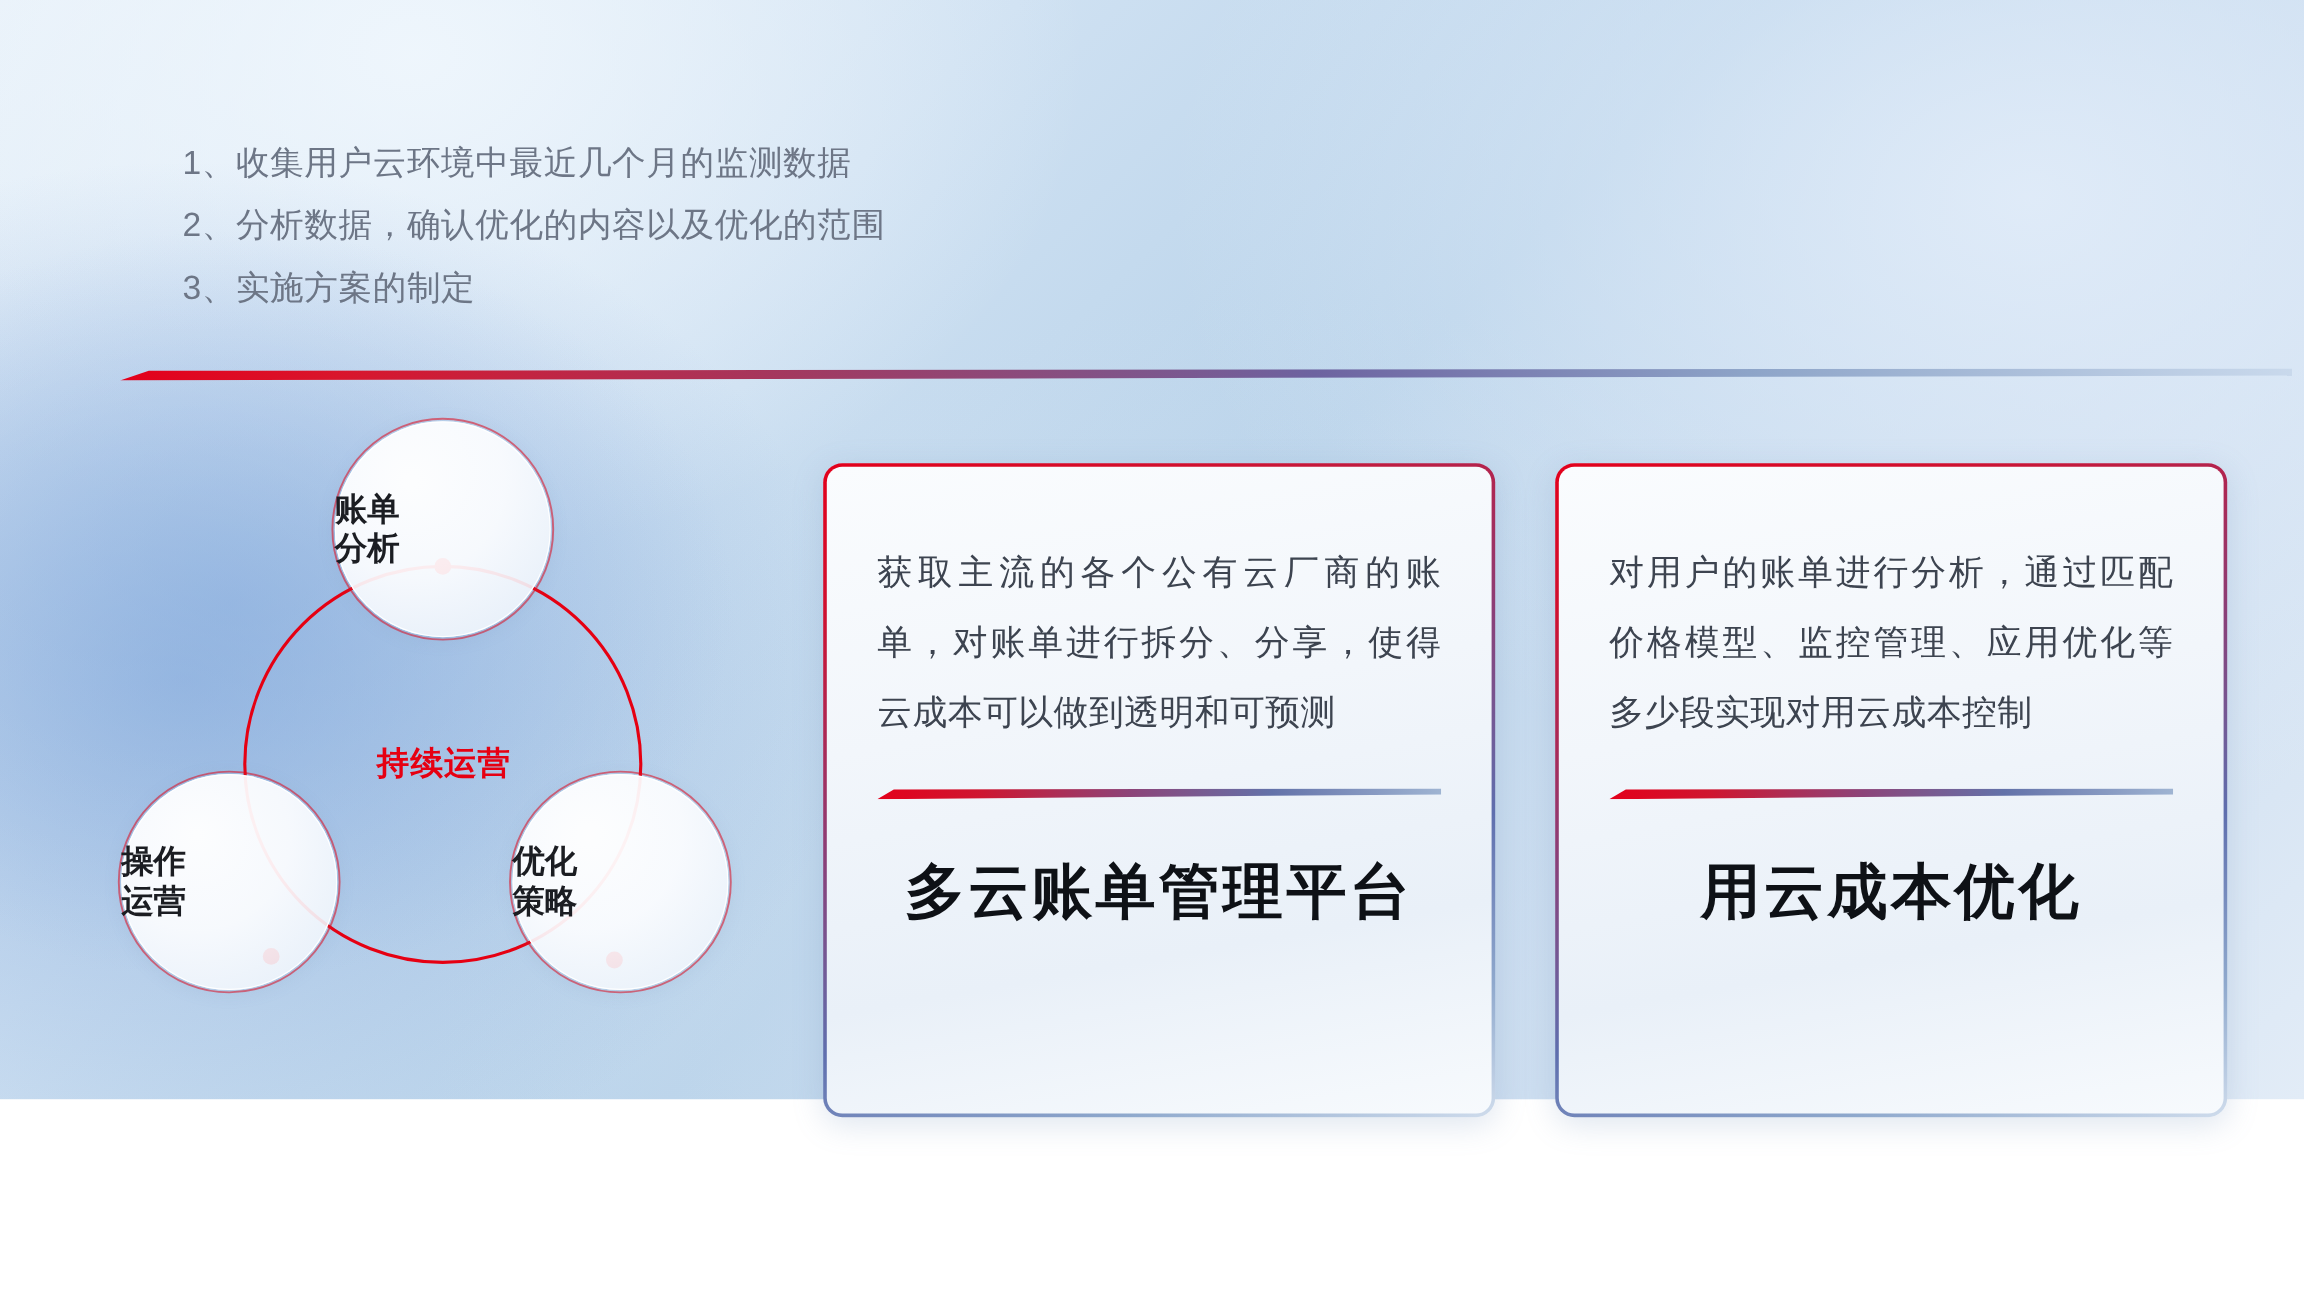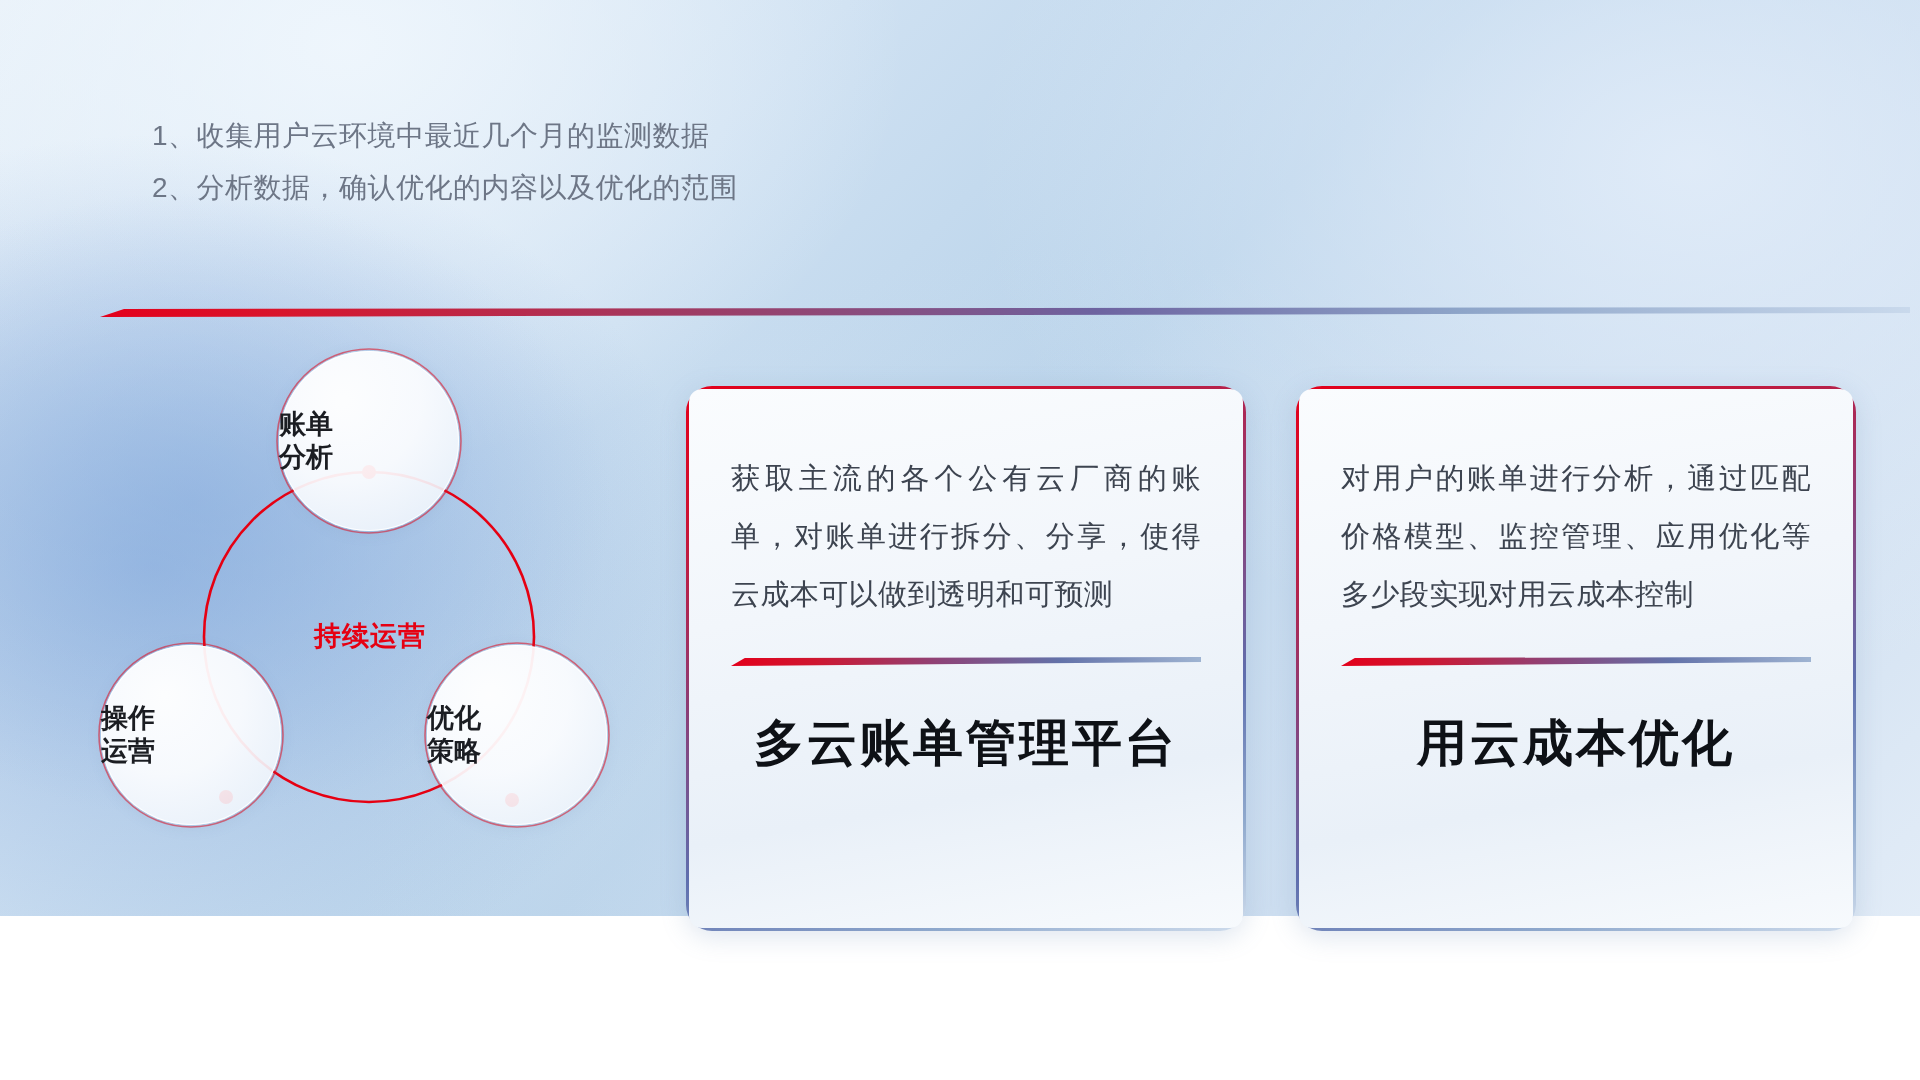"3、实施方案的制定" div.row { html: none -> <div>3、实施方案的制定</div> }
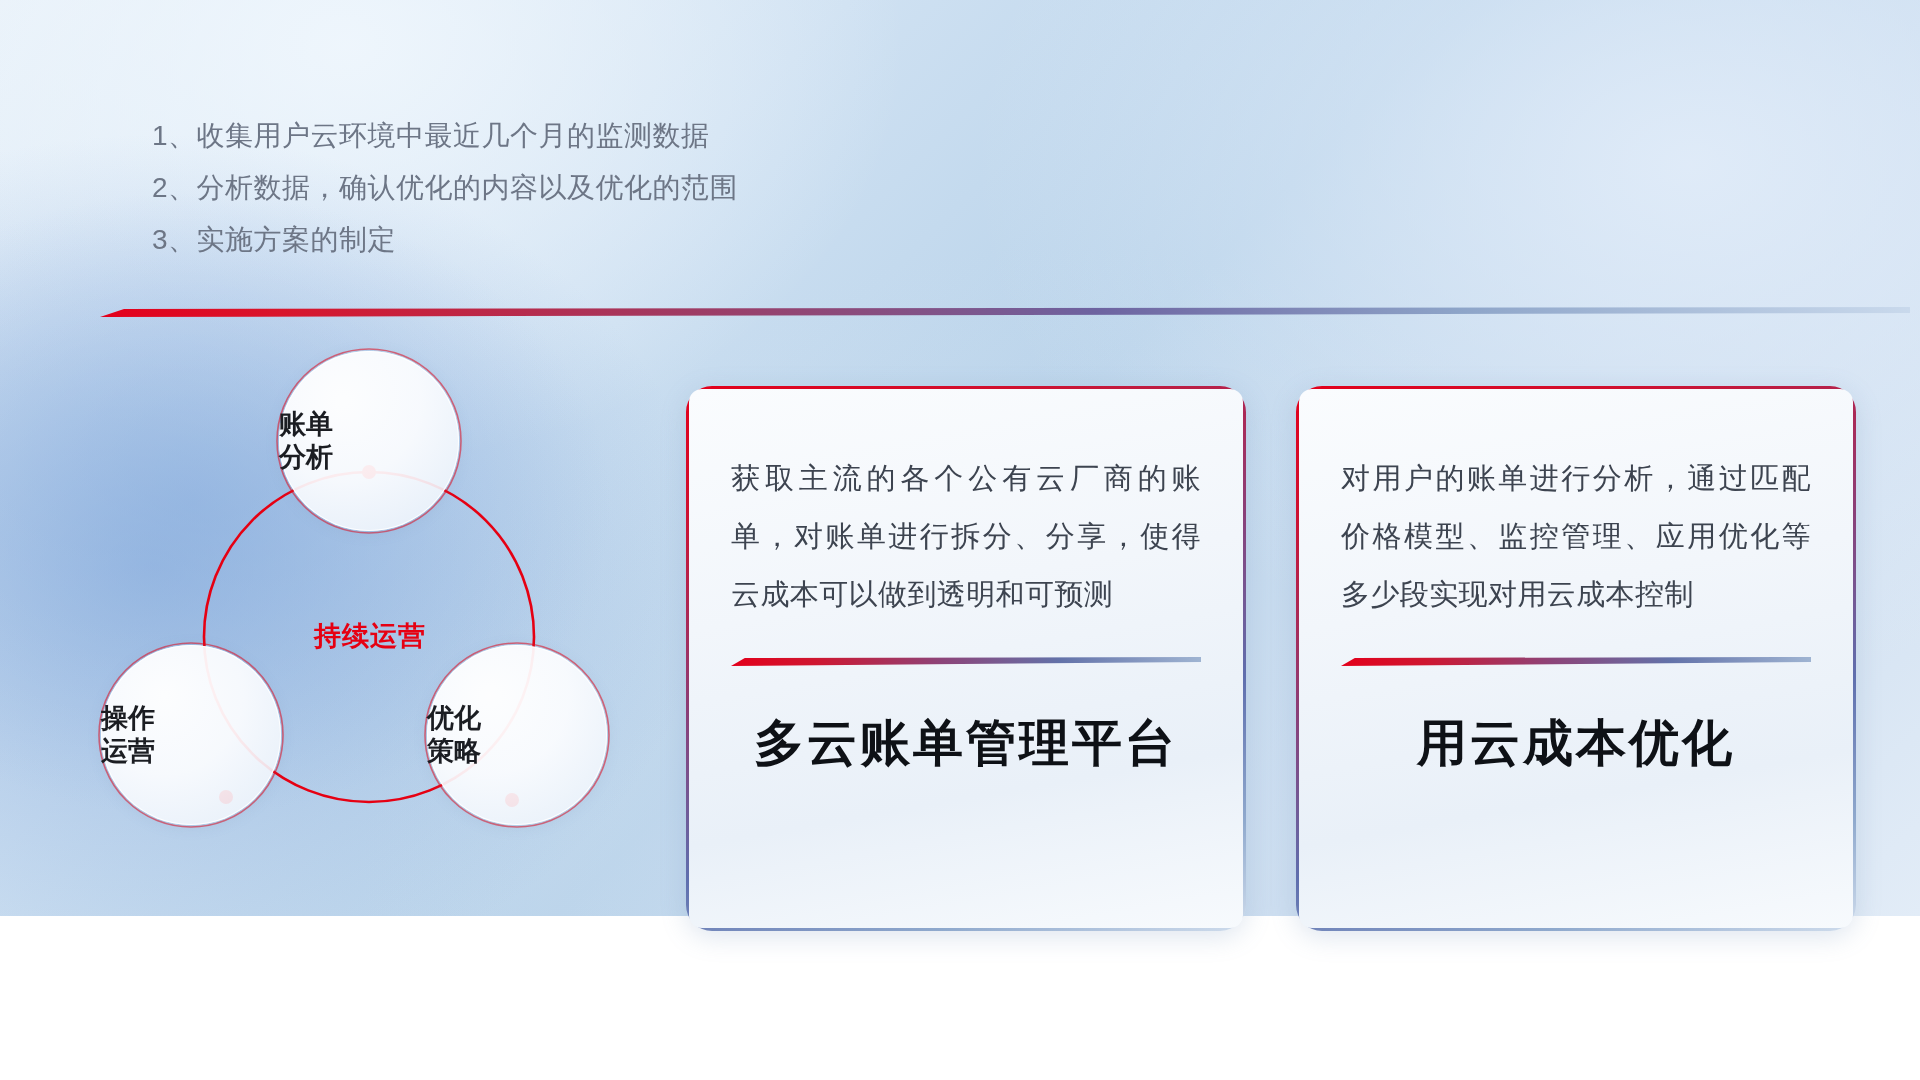"获取主流的各个公有云厂商的账单，对账单进行拆分、分享，使得云成本可以做到透明和可" .card { border-radius: 26px -> 16px }
